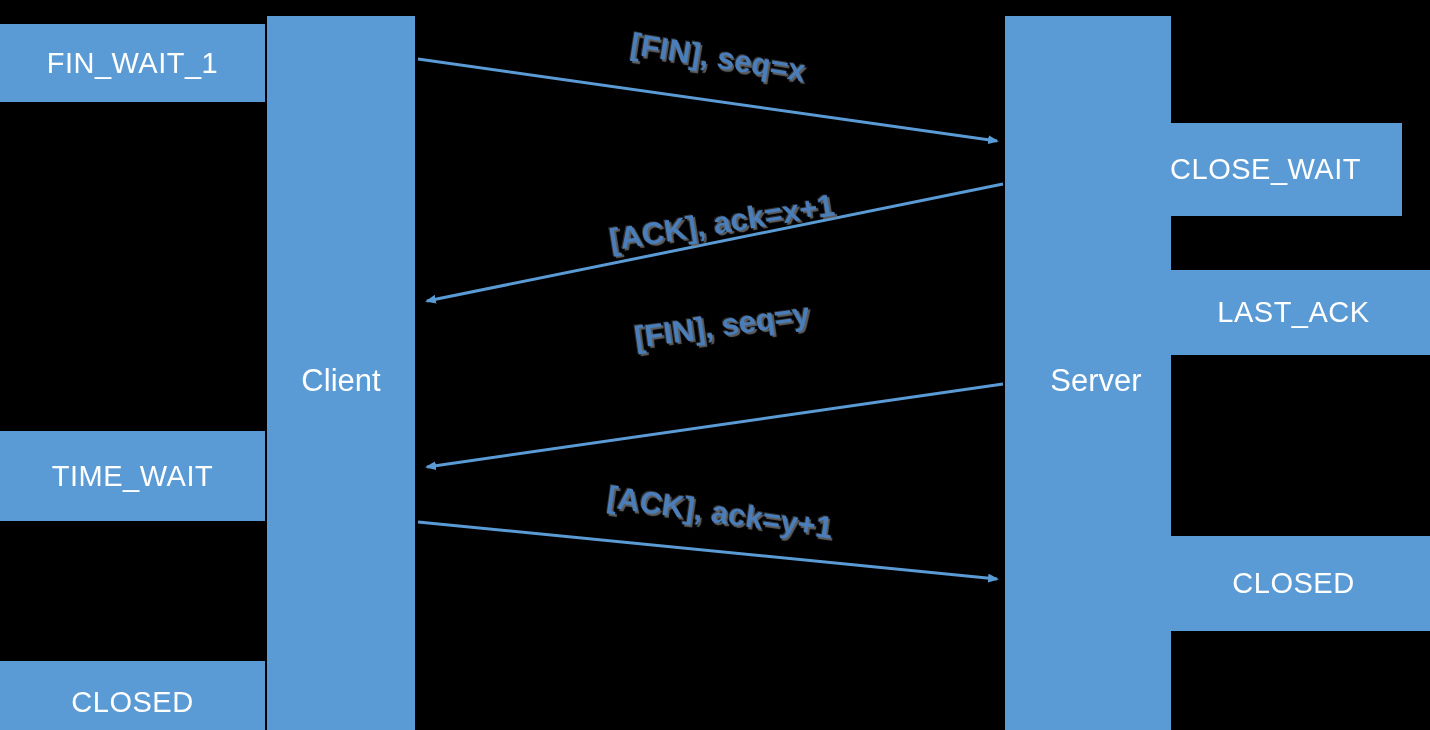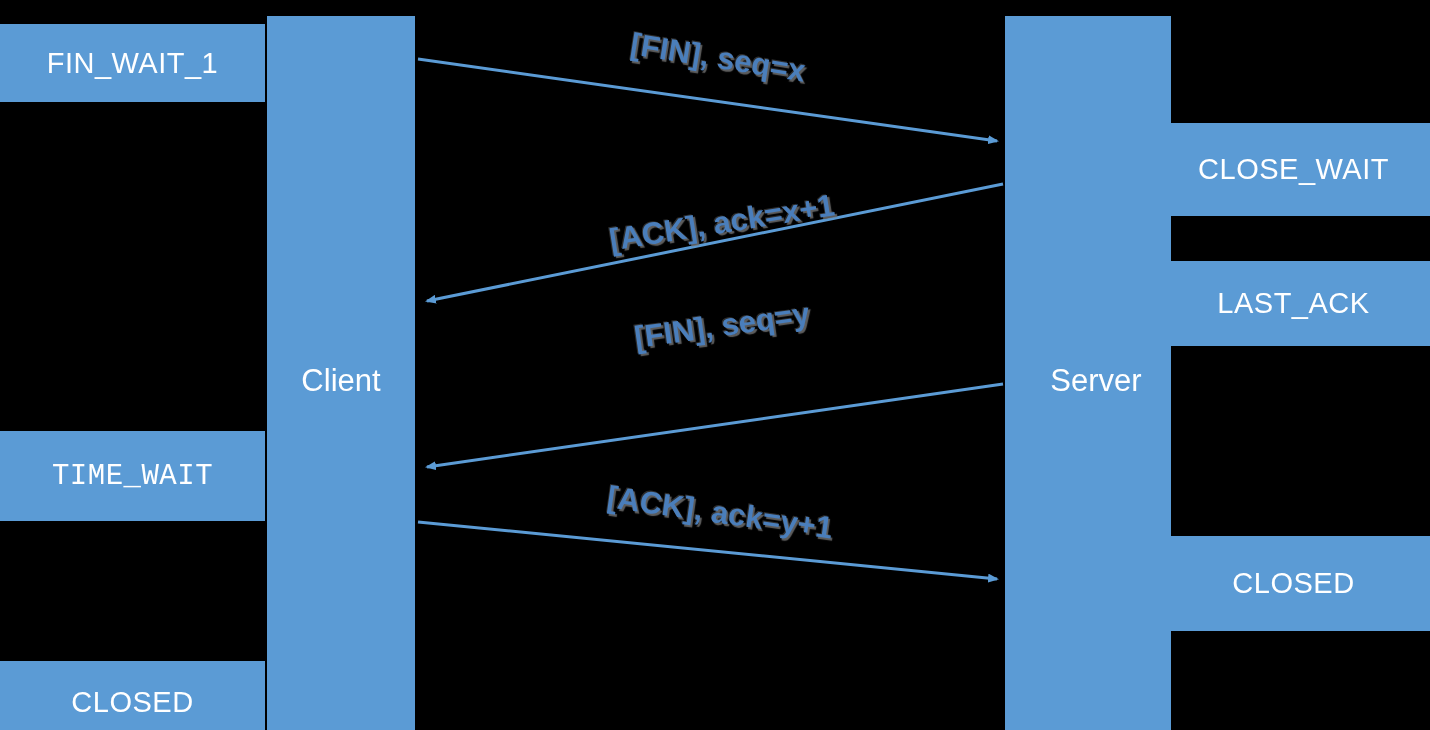"CLOSE_WAIT" .box-close-wait { left: 1157px -> 1129px }
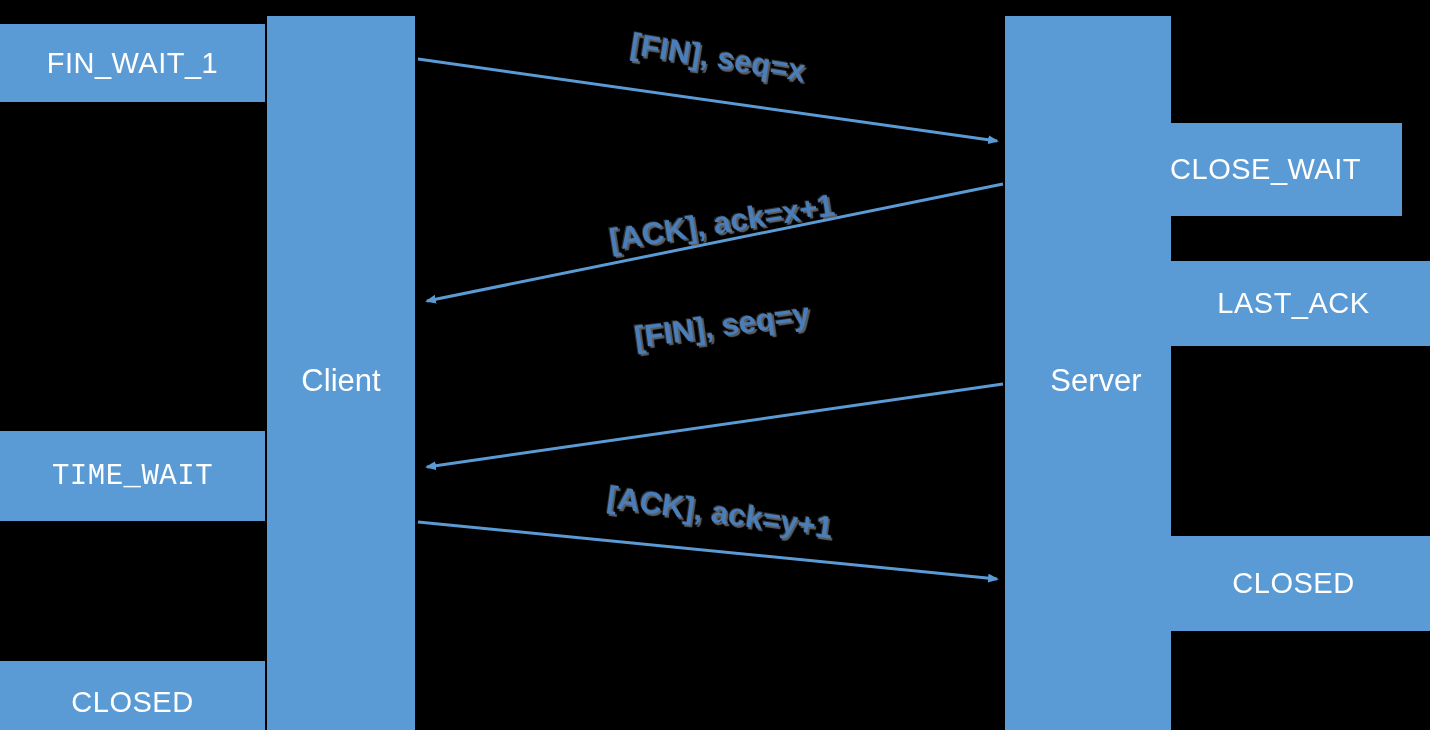"LAST_ACK" .box-last-ack { top: 245px -> 254px }
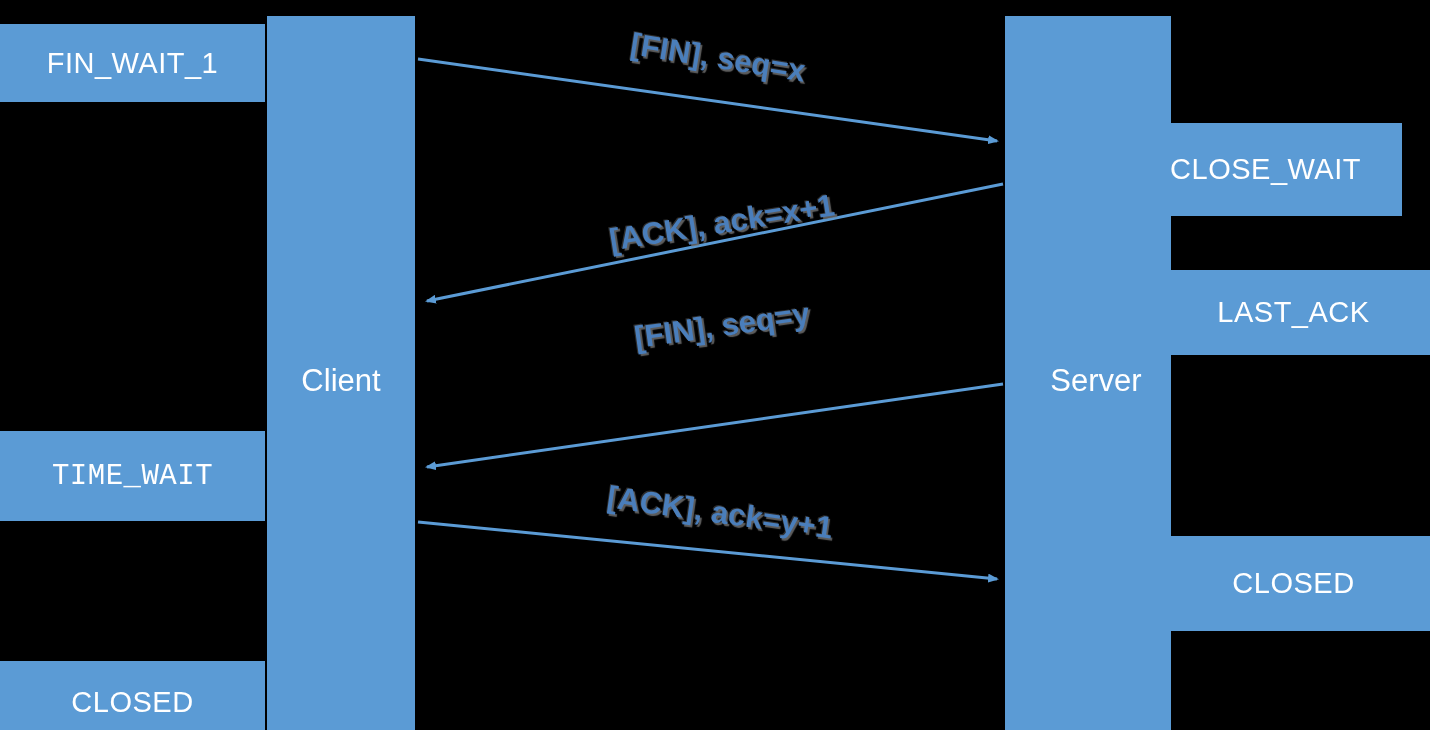"TIME_WAIT" .box-time-wait { font-family: Liberation Mono, monospace -> none }
